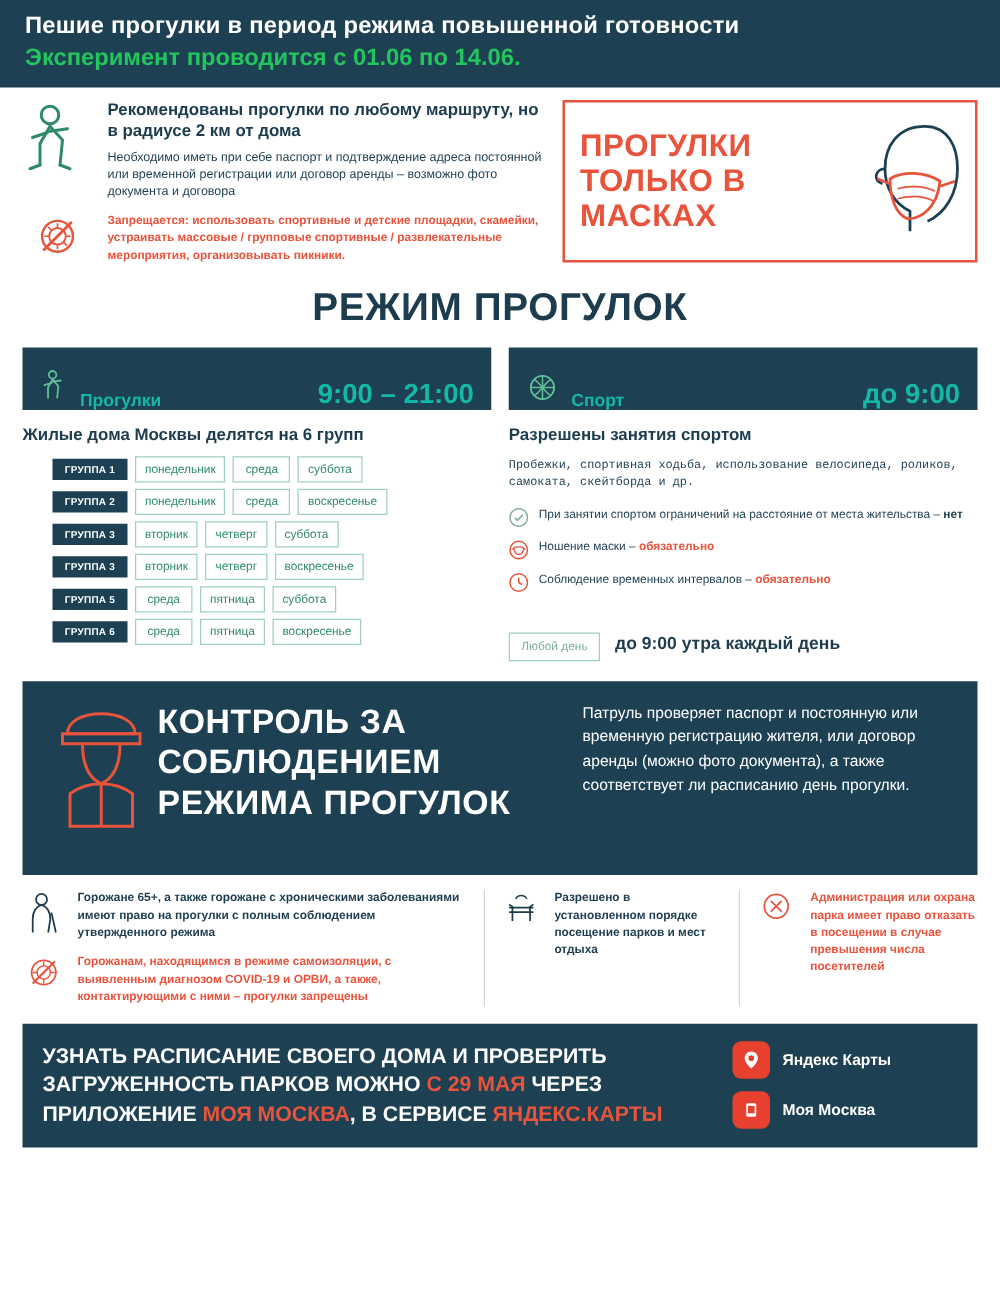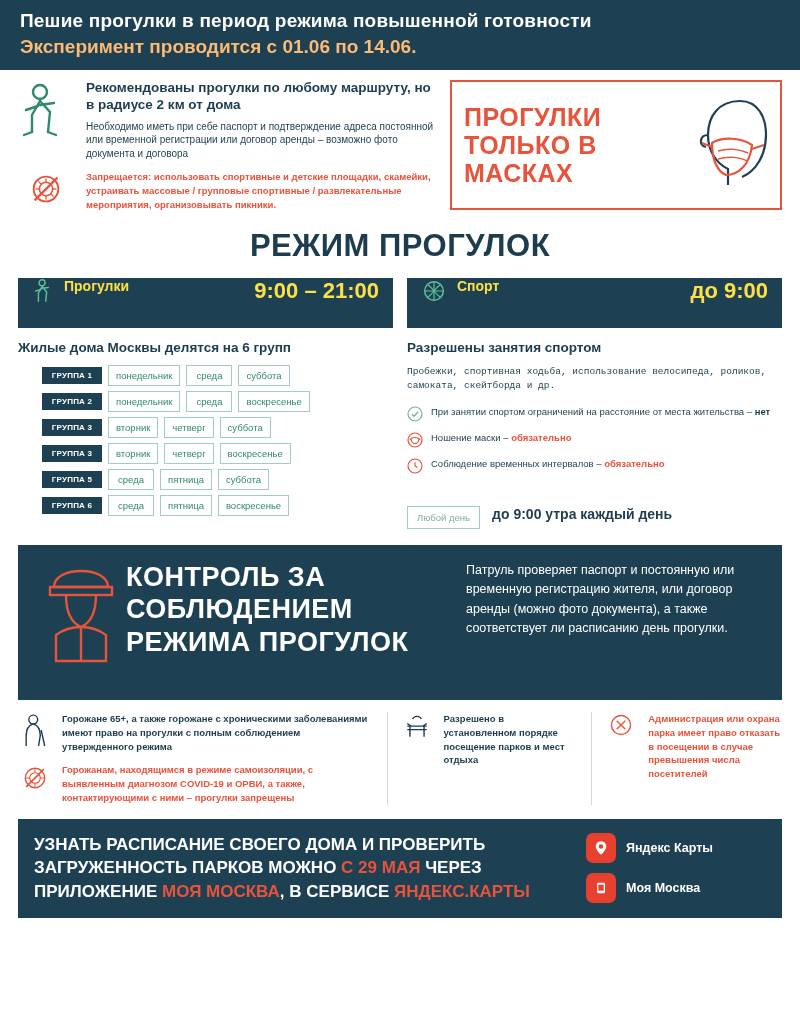"Эксперимент проводится с 01.06 по" .header .h-line2 { color: #fdba74 -> #22c55e }
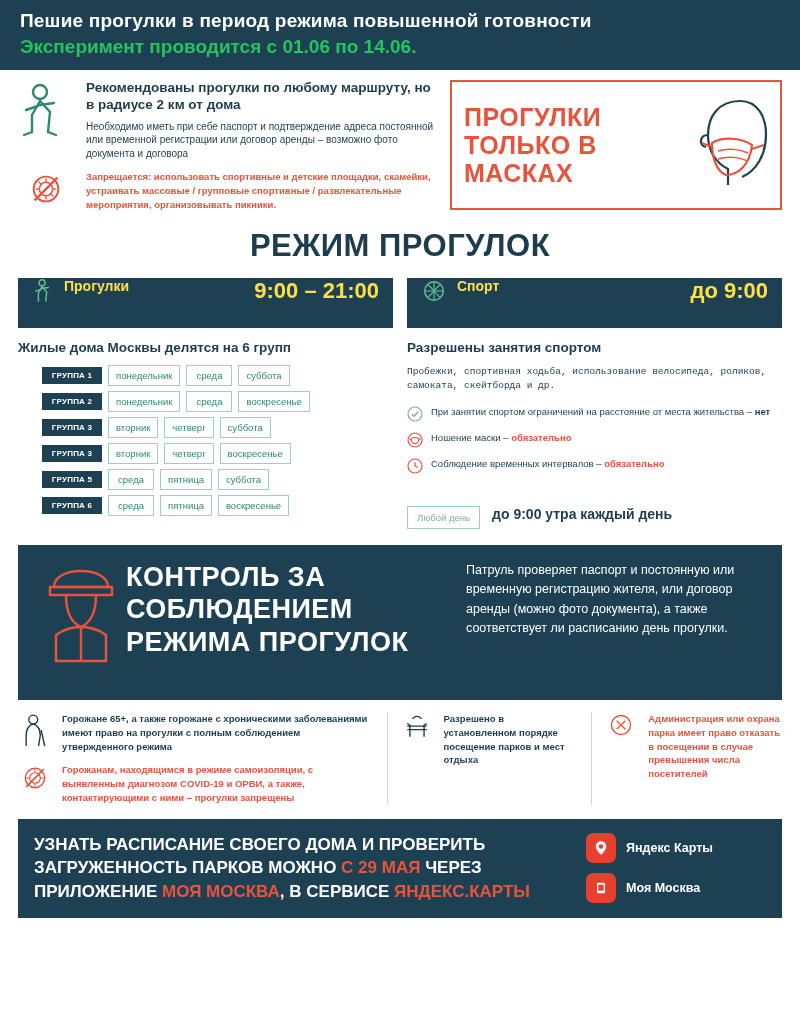"Прогулки" .col-head { align-items: flex-start -> flex-end; color: #fde047 -> #14b8a6 }
